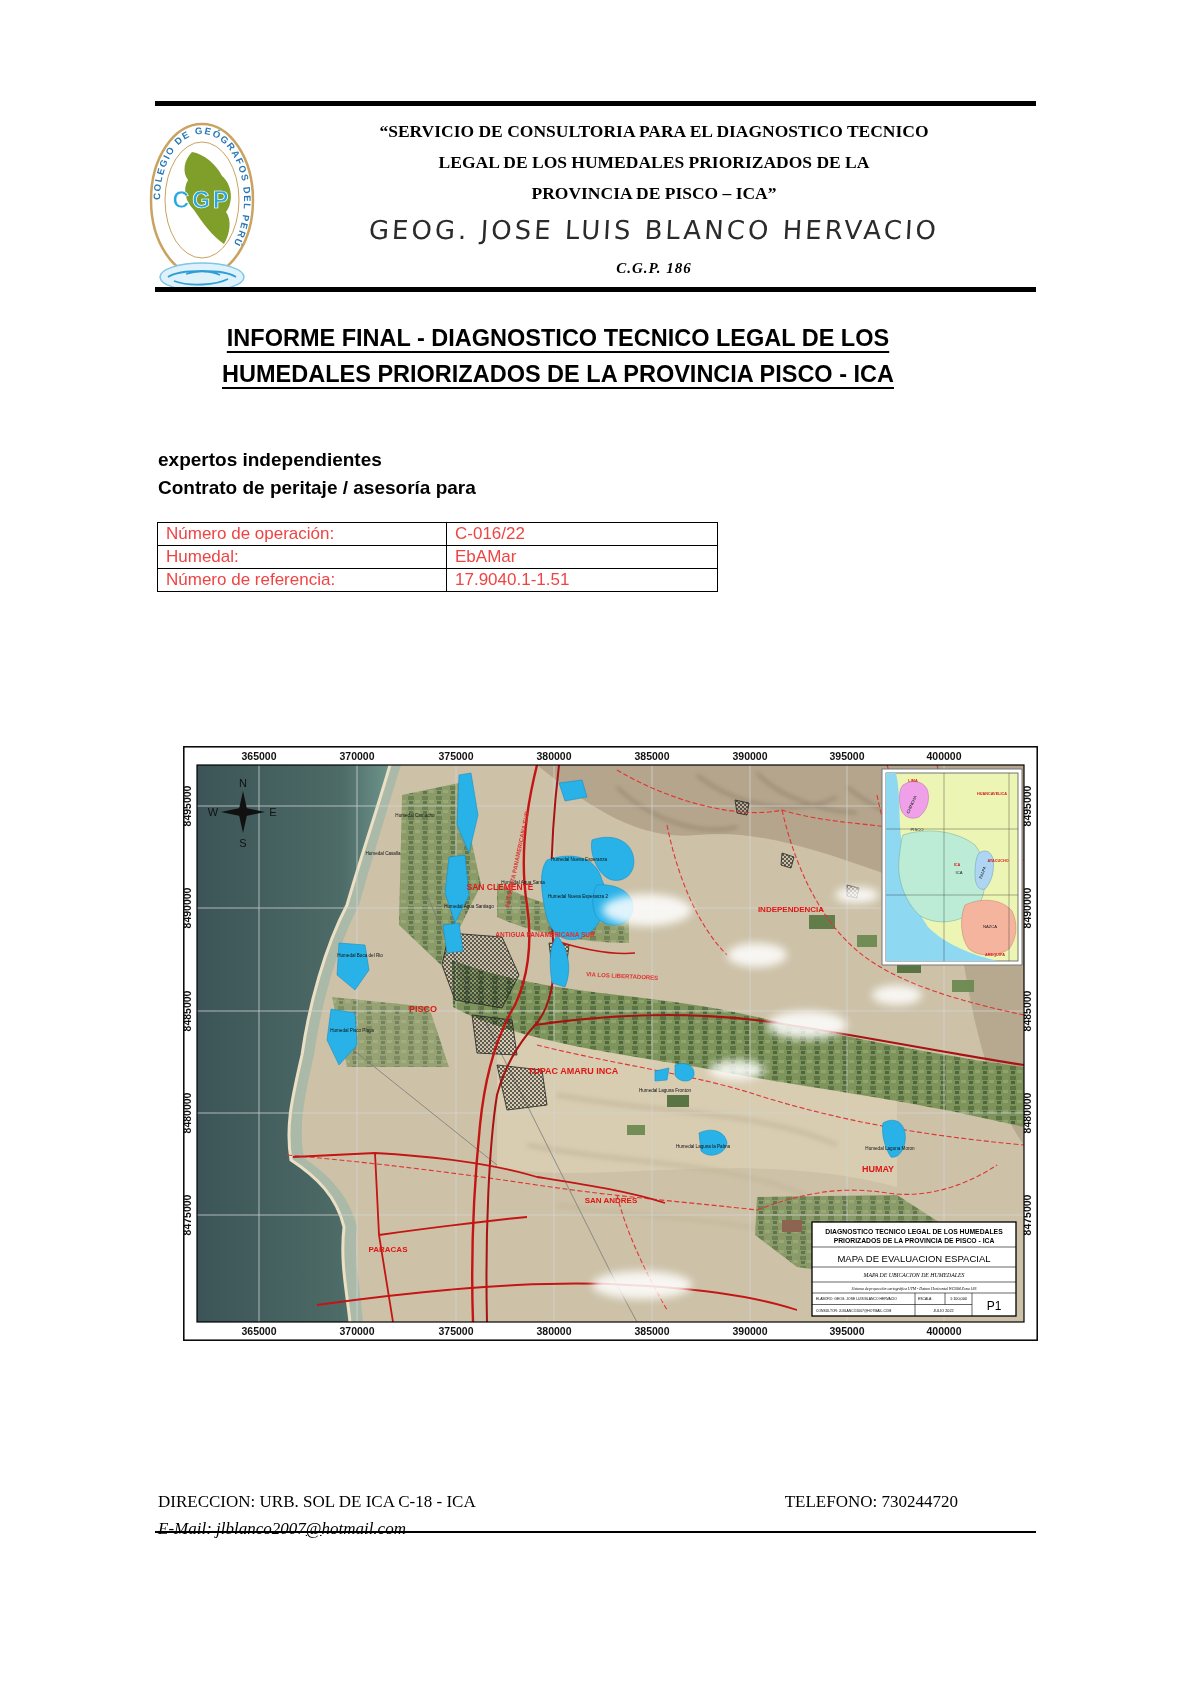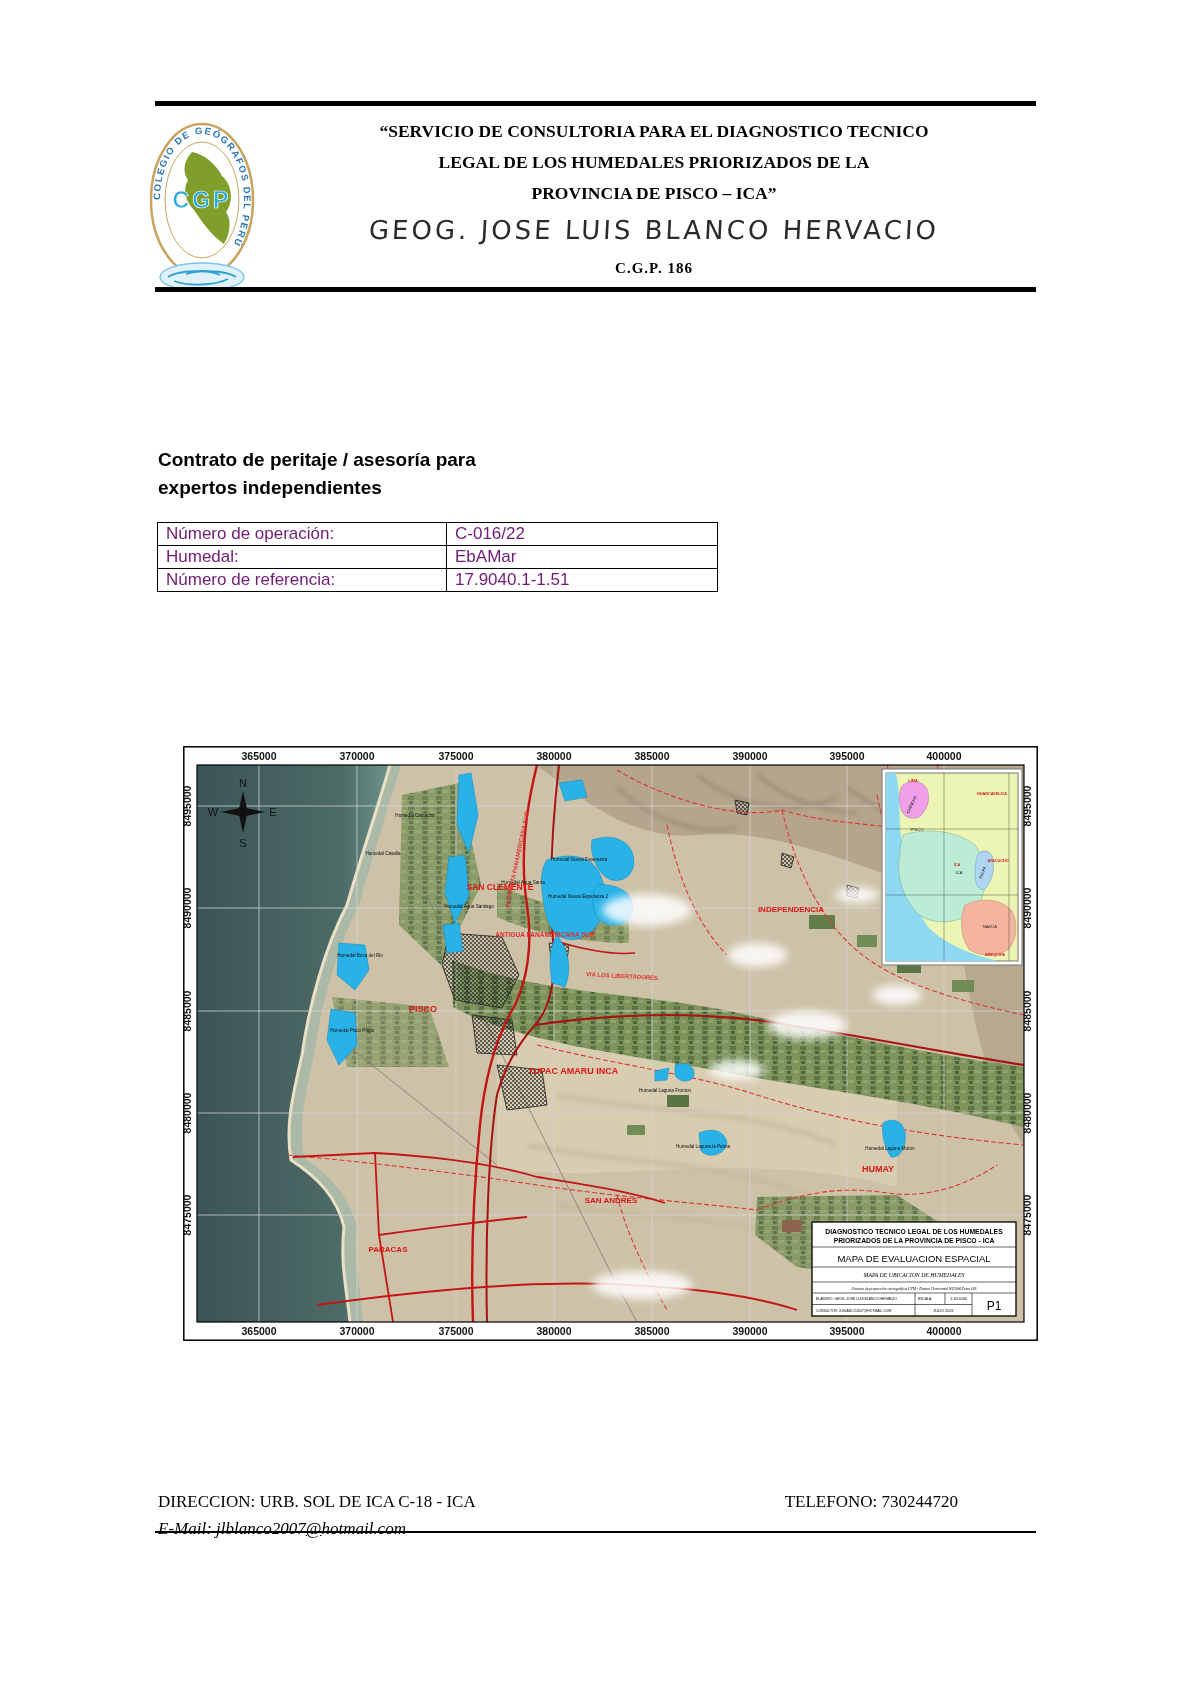"C.G.P. 186" .cgp { font-style: none -> italic }
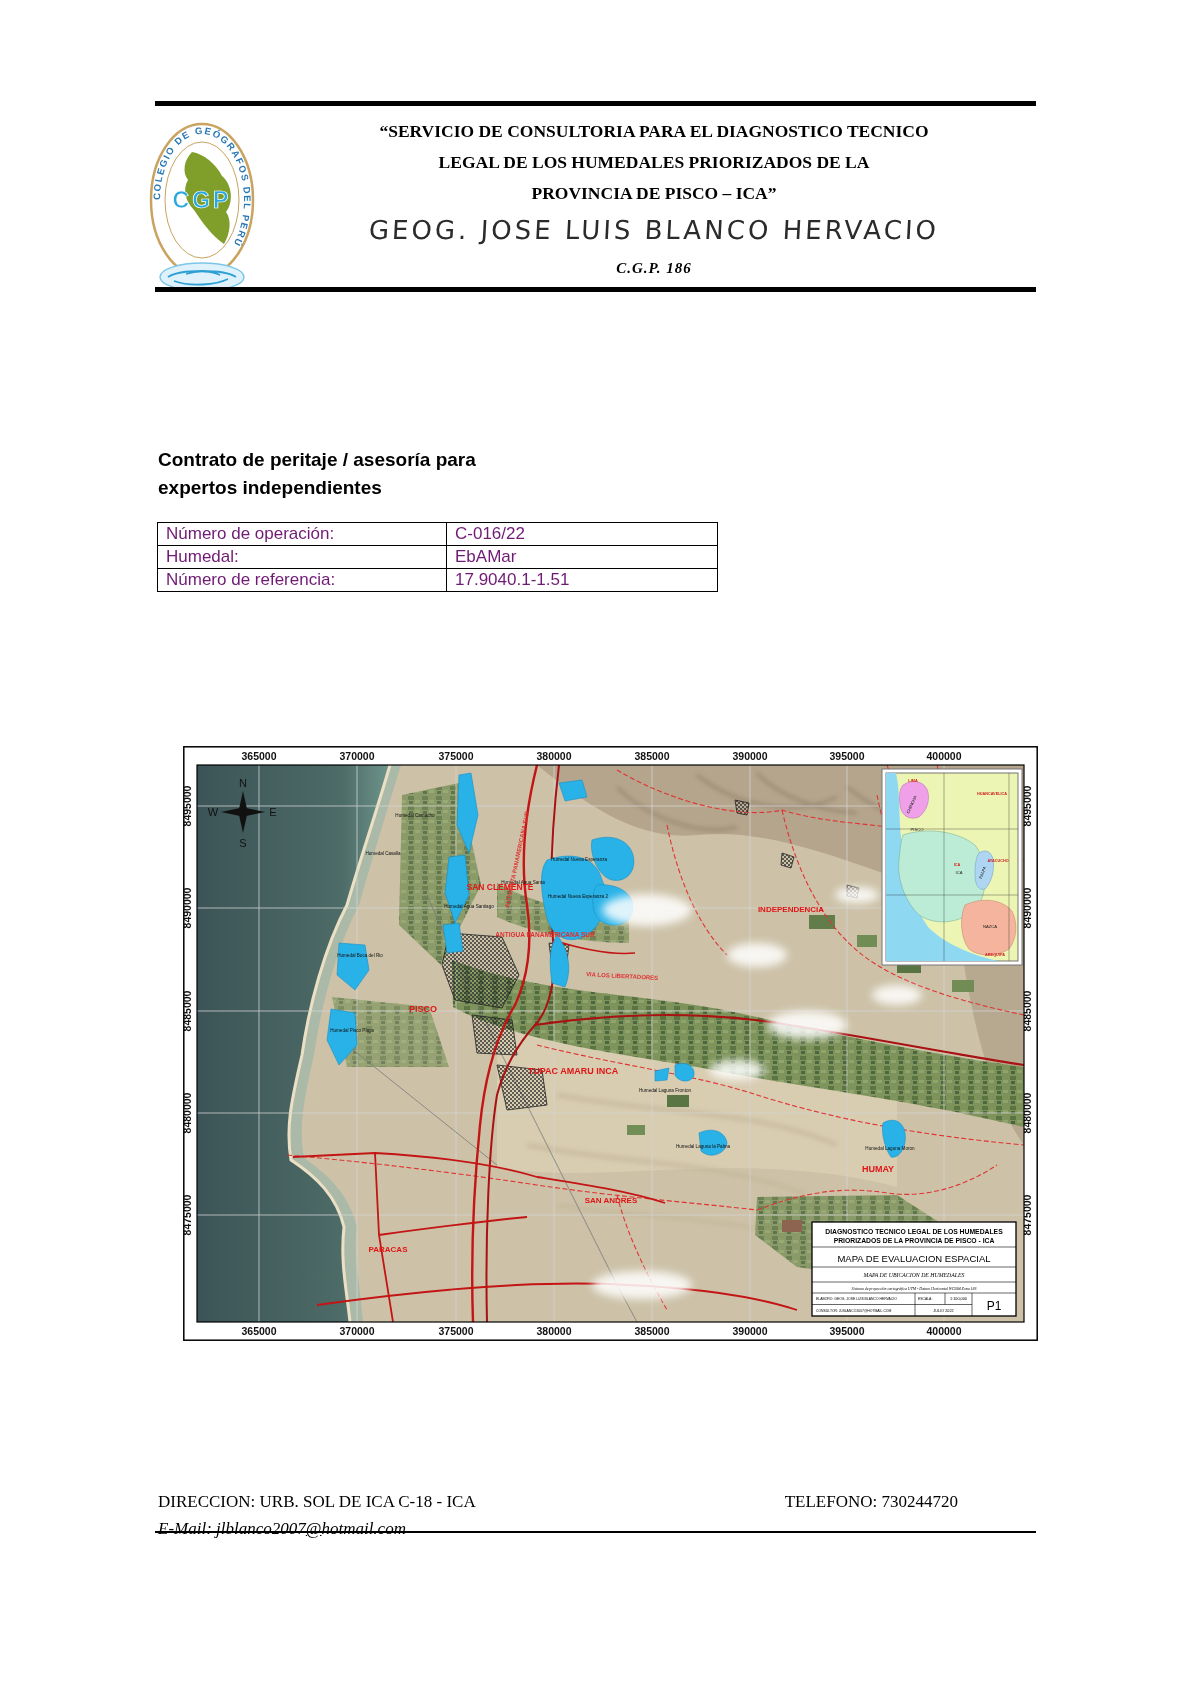"INFORME FINAL - DIAGNOSTICO TECNICO" div.maintitle { html: none -> <div> <div><span>INFORME FINAL - DIAGNOSTICO TECNICO LEGAL DE LOS</span></div> <div><span>HUMEDALES PRIORIZADOS DE LA PROVINCIA PISCO - ICA</span></div> </div> }
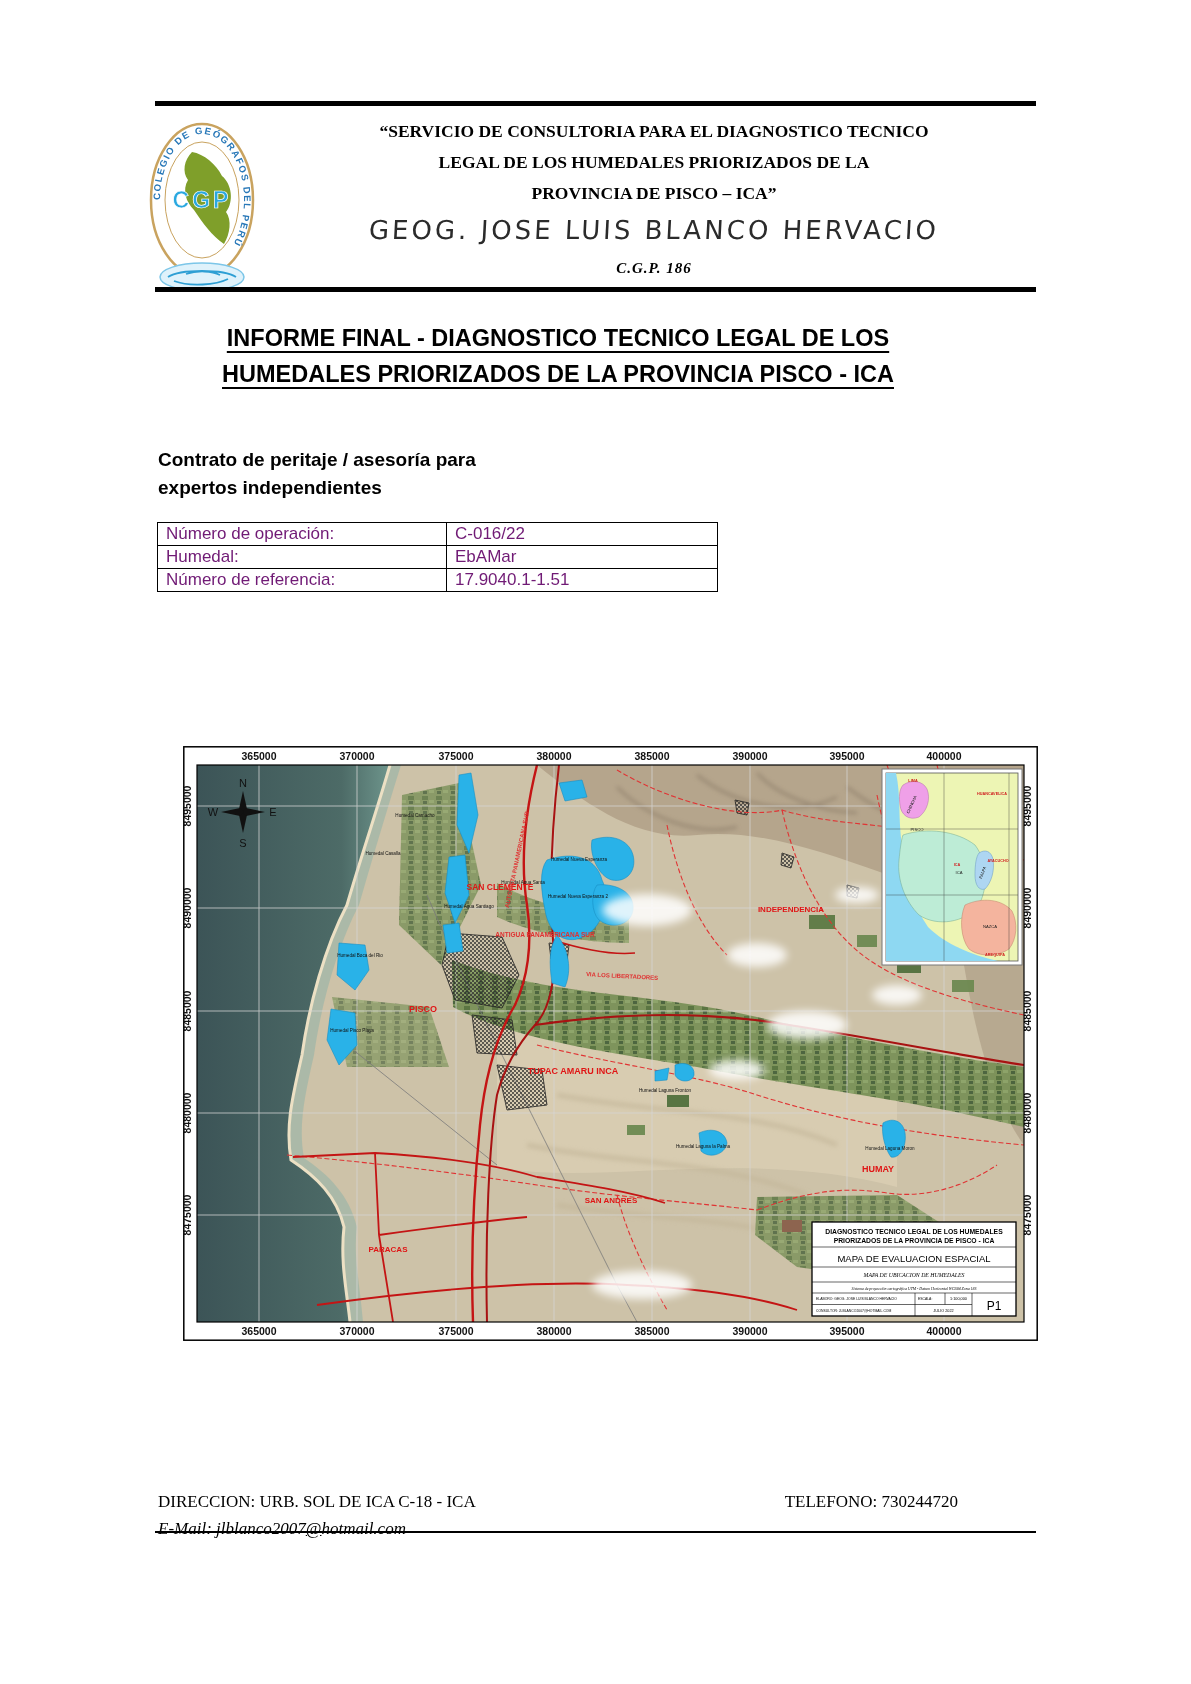"Contrato de peritaje / asesoría" div { order: before "expertos independientes" -> after "expertos independientes" }
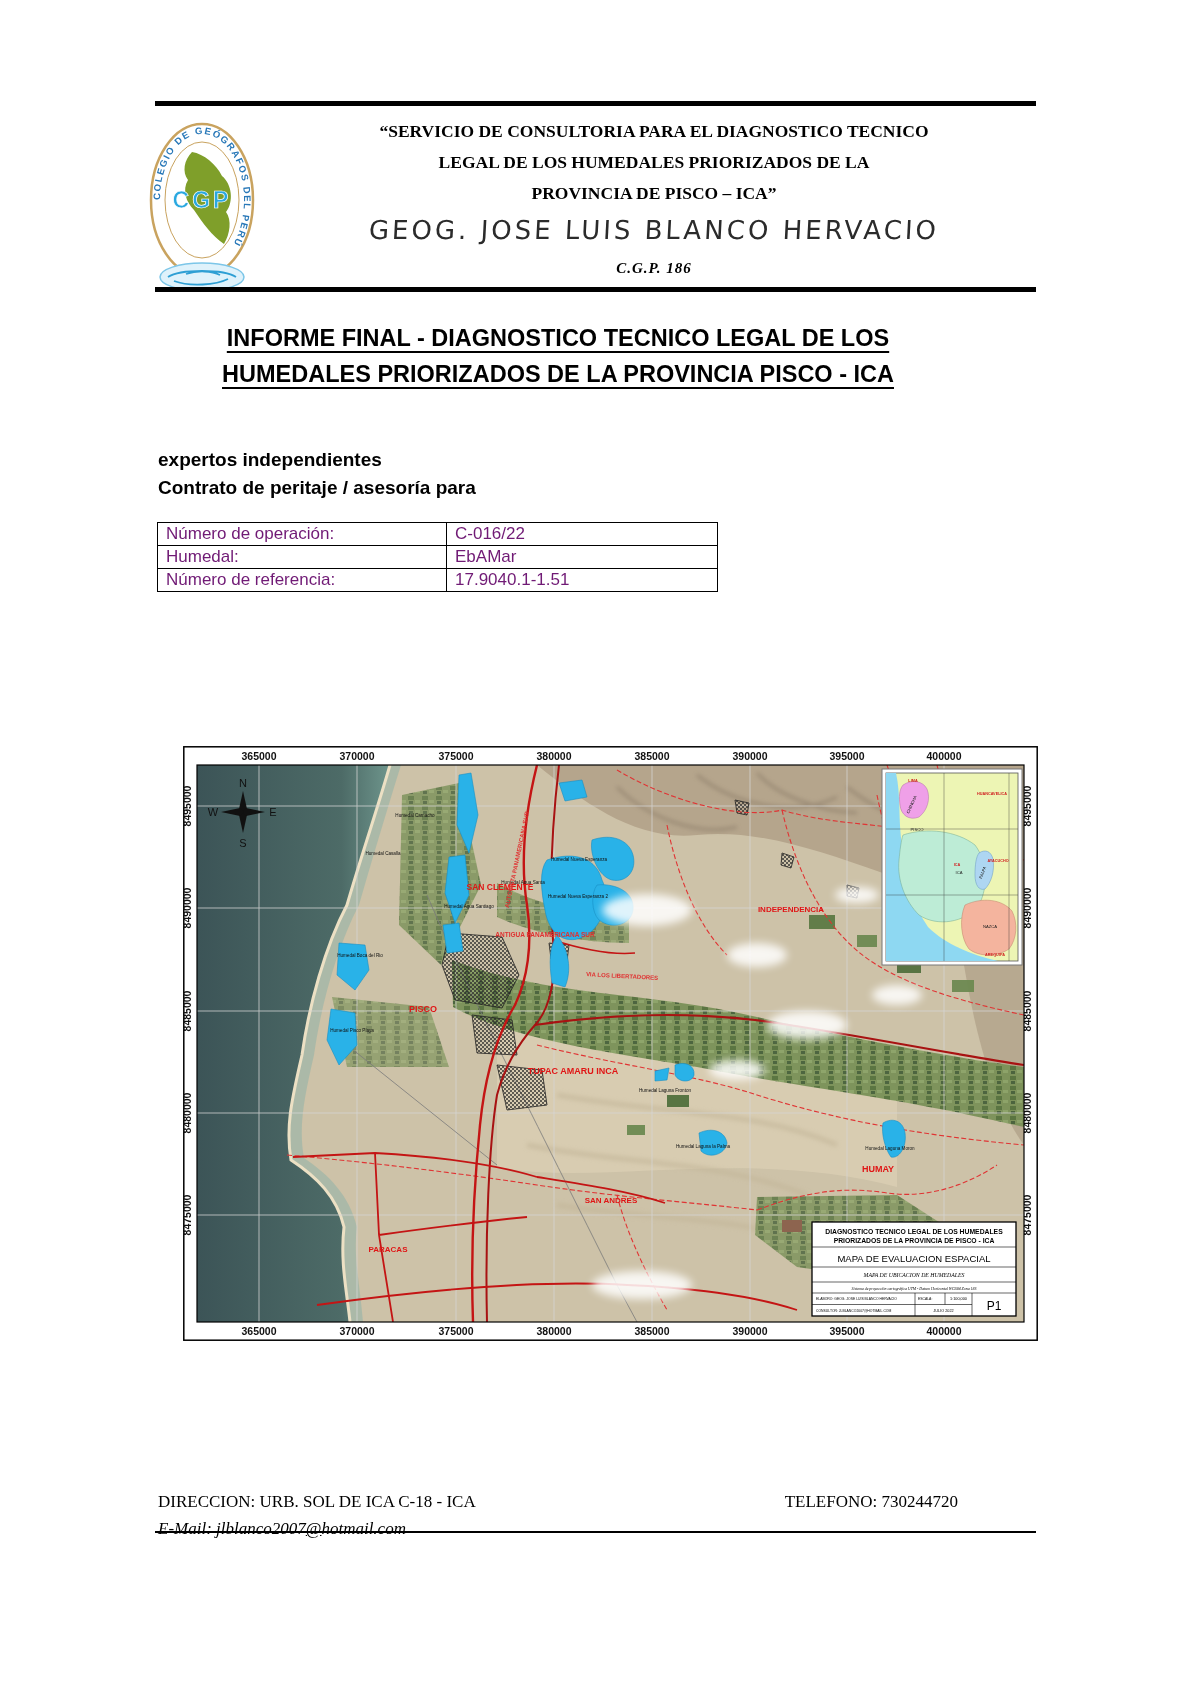"Número de operación:" table.ops { color: #701a75 -> #ef4444 }
